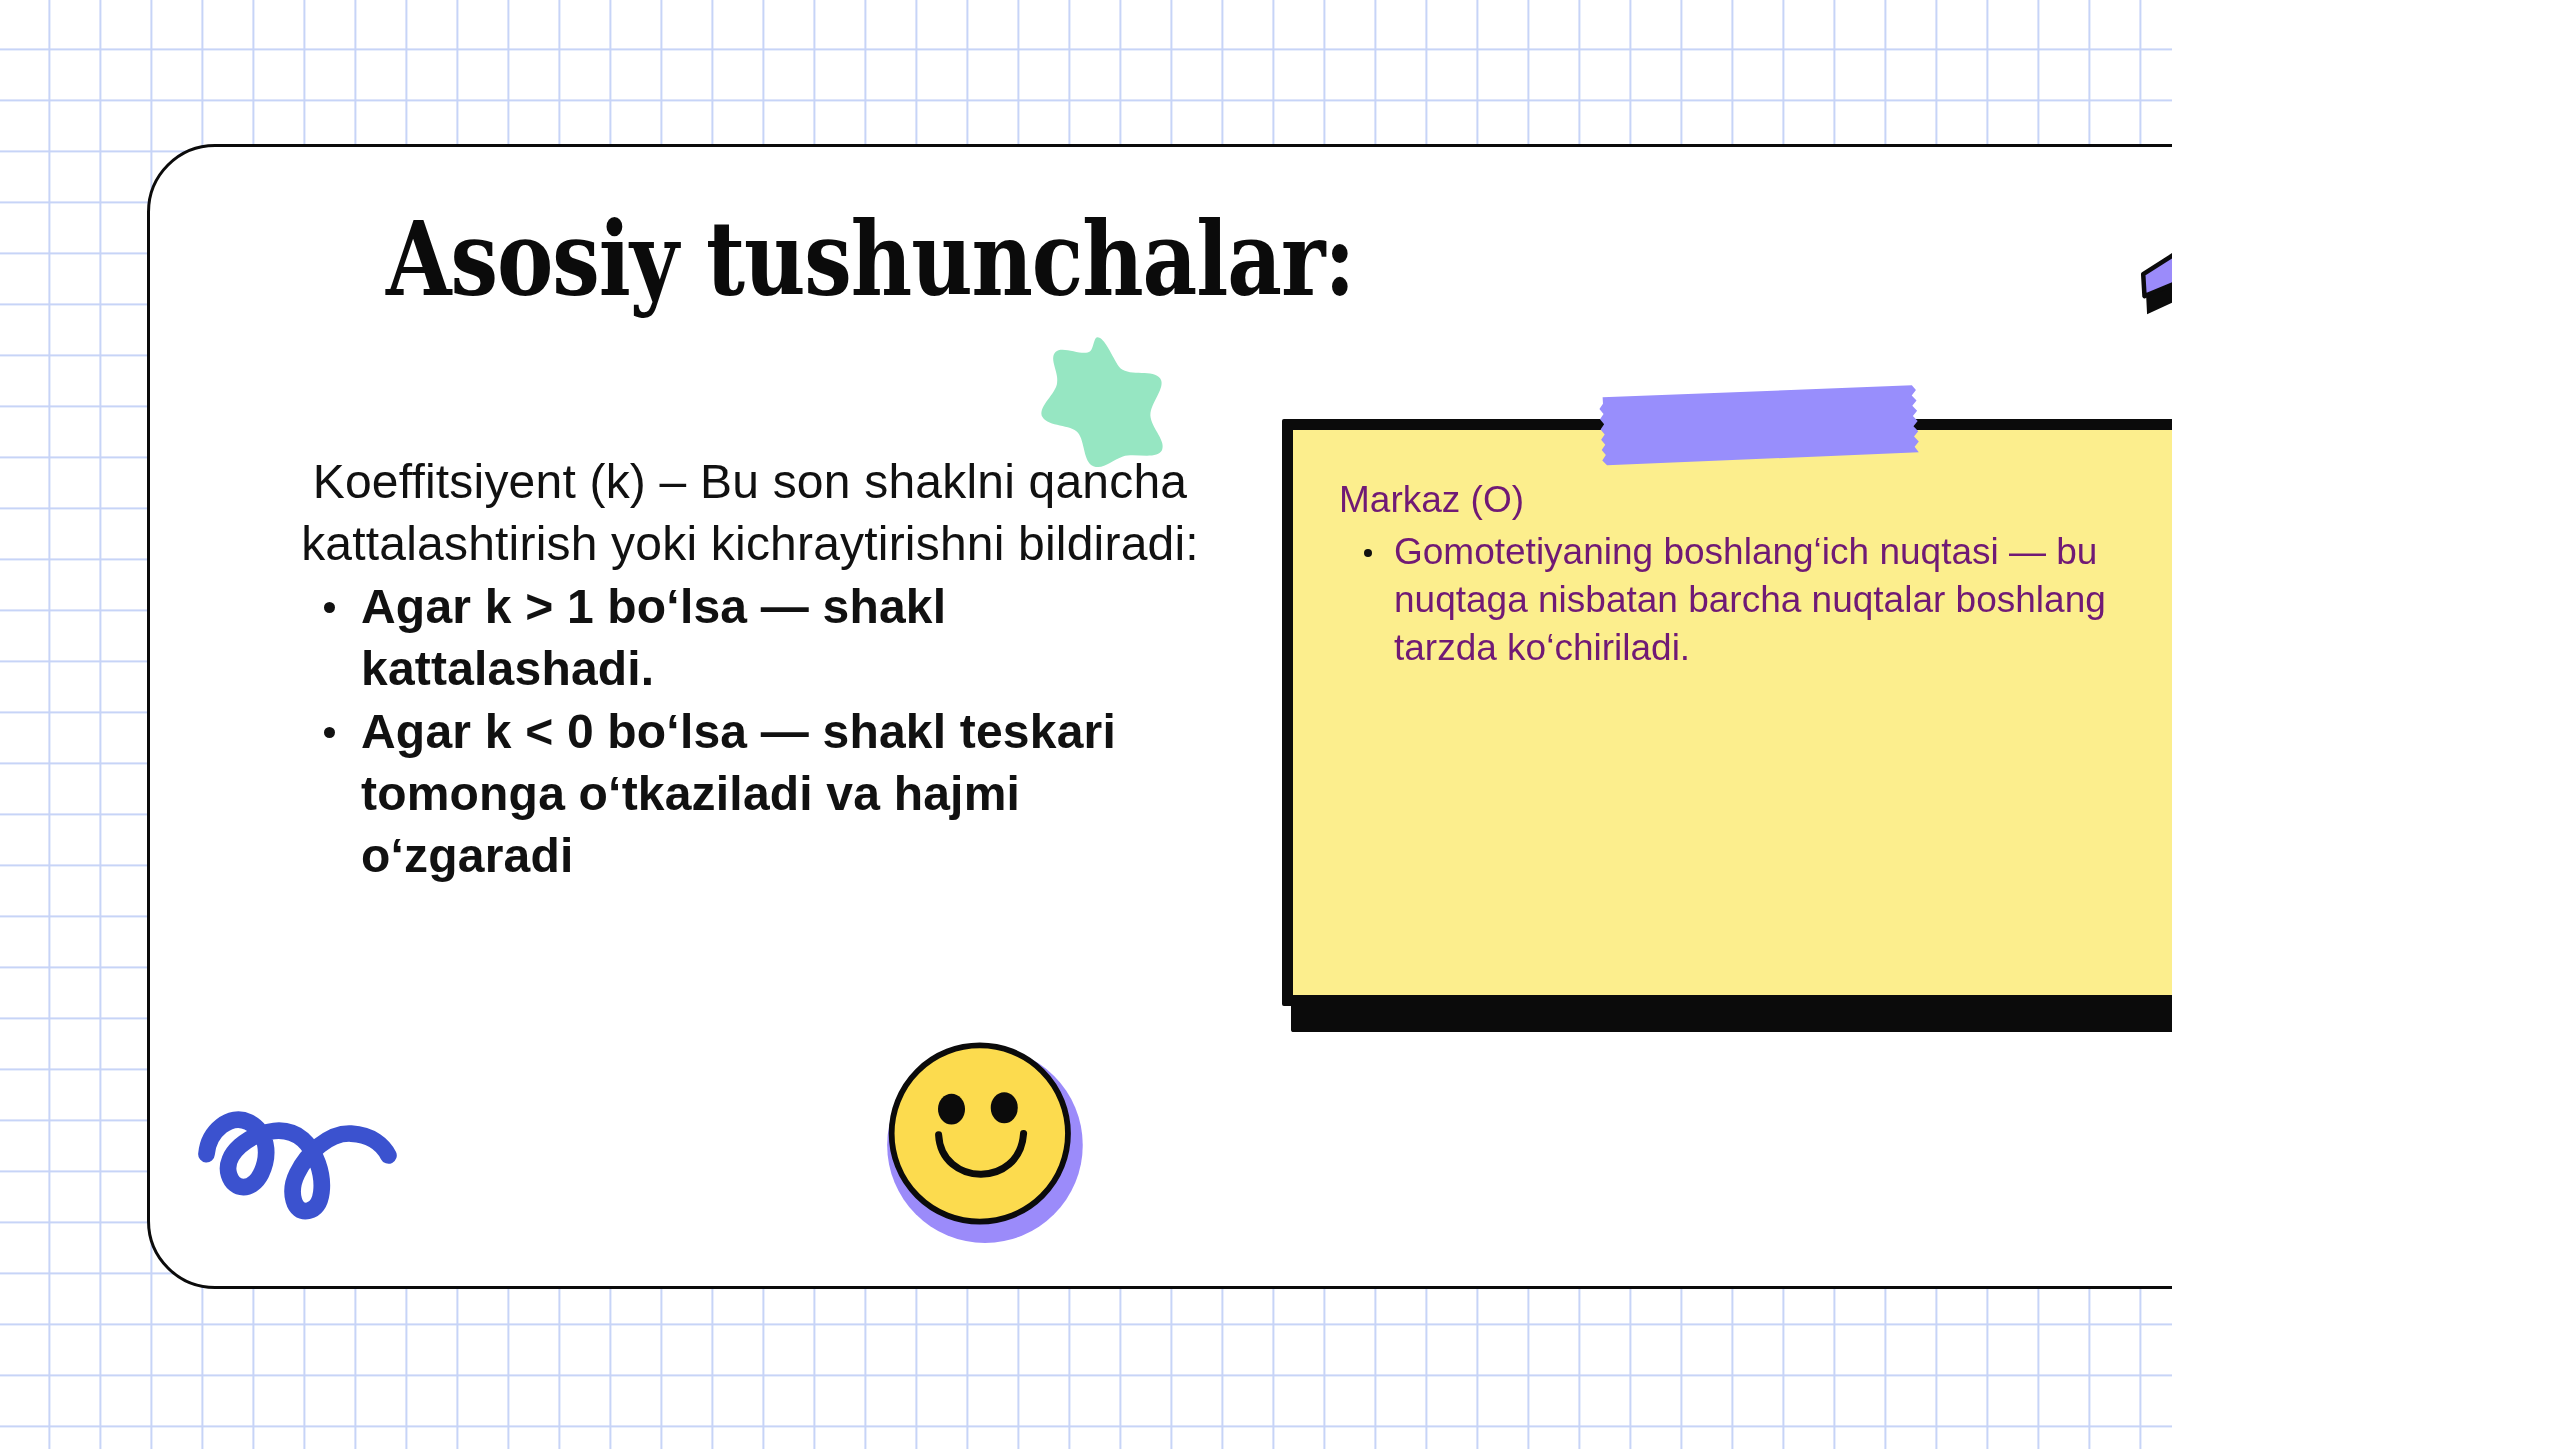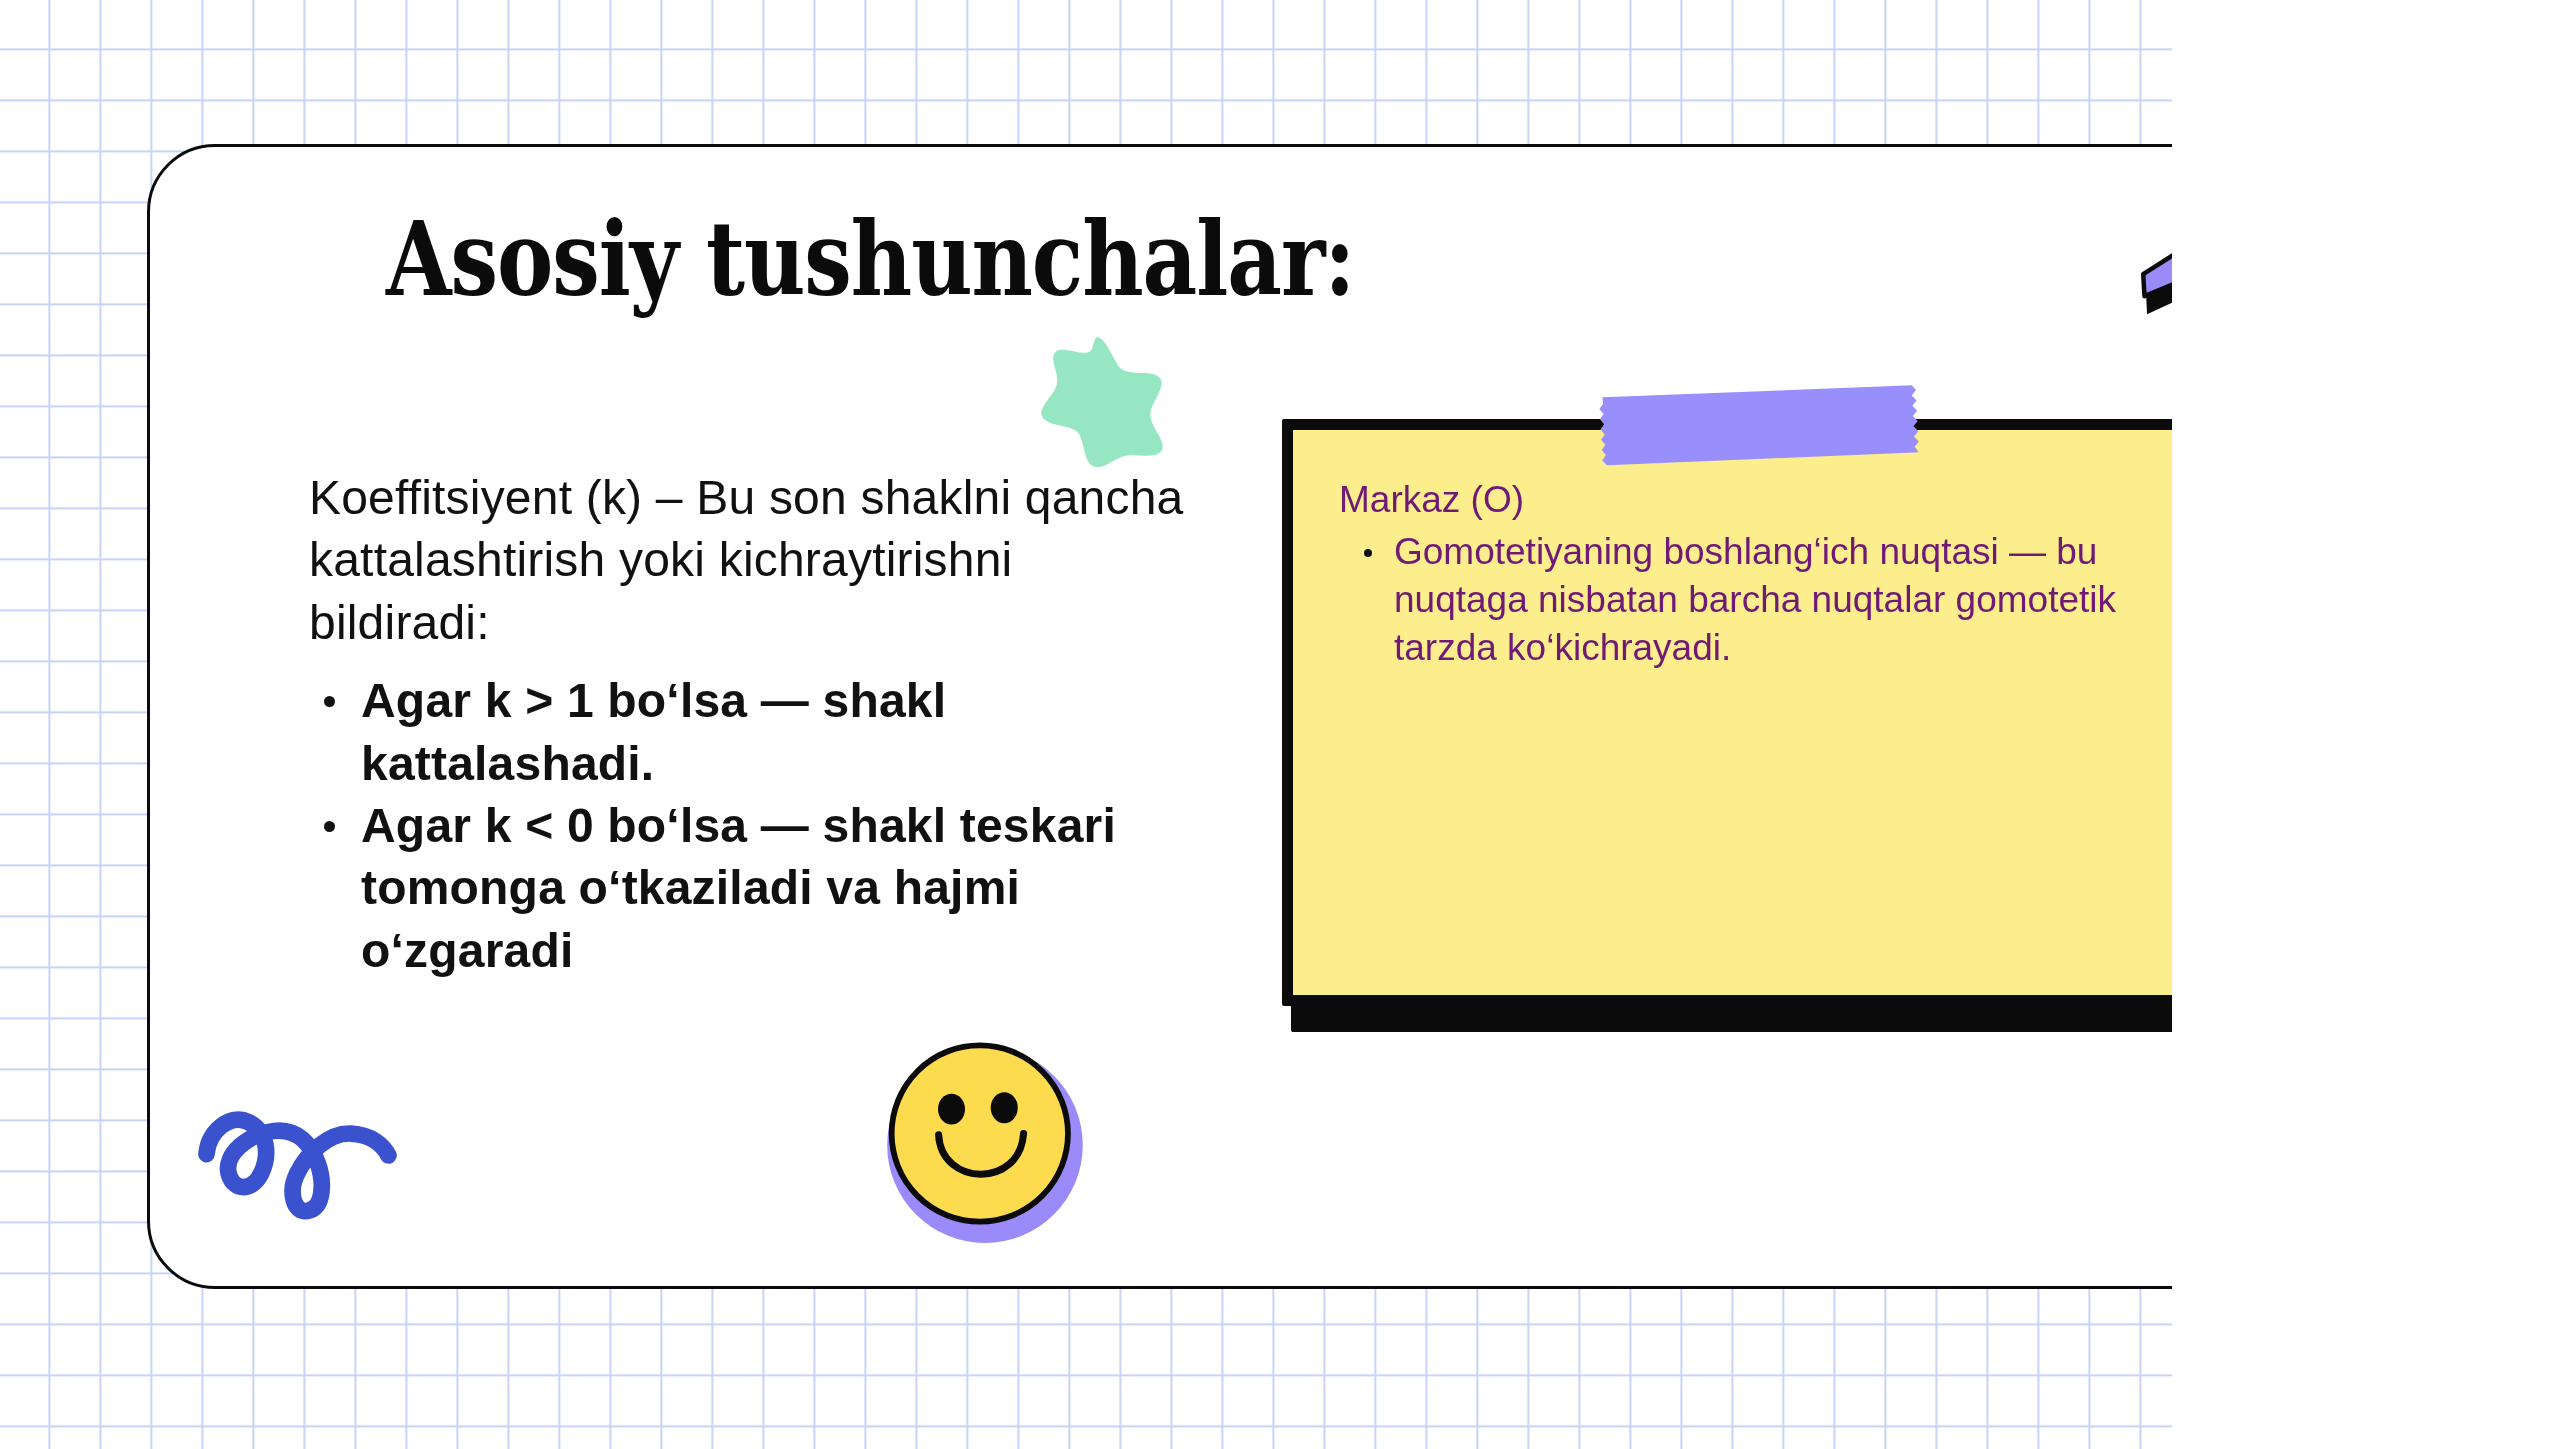"Koeffitsiyent (k) – Bu son" #left-col .lead { margin: 16px -> 0; text-align: none -> center }
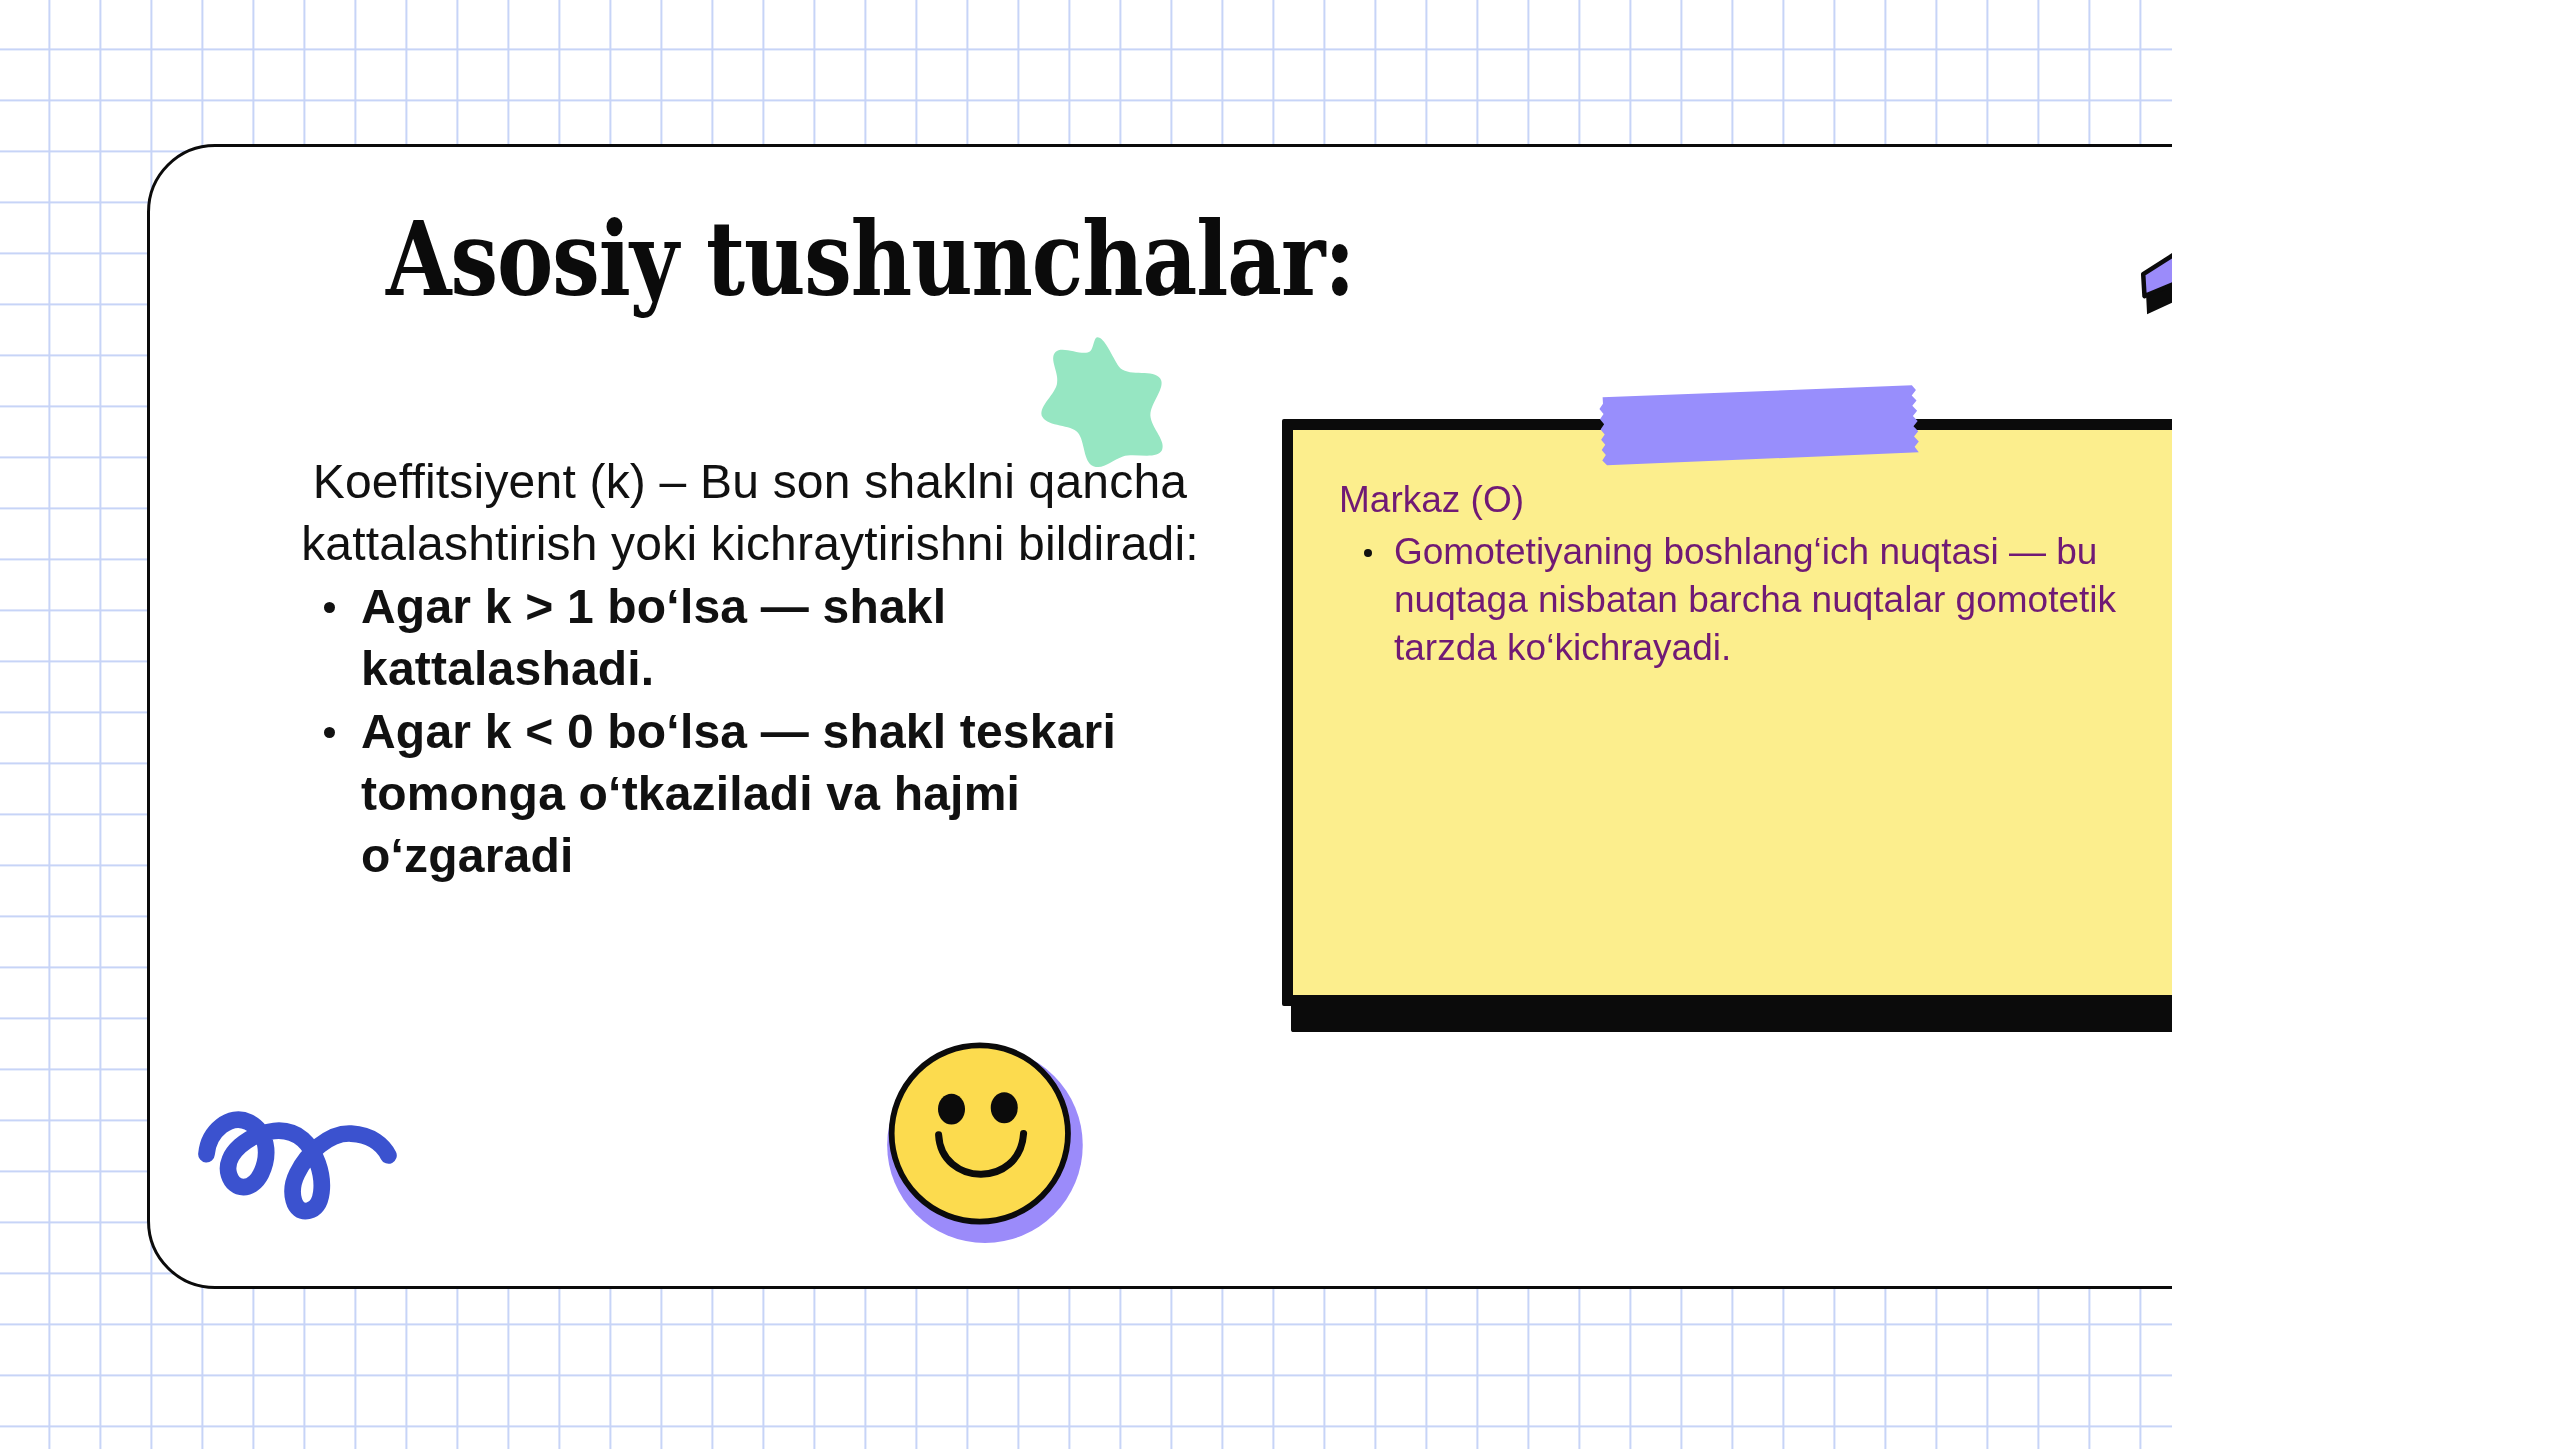"Gomotetiyaning boshlang‘ich nuqtasi — bu" li { text: gomotetik tarzda ko‘kichrayadi -> boshlang tarzda ko‘chiriladi }
